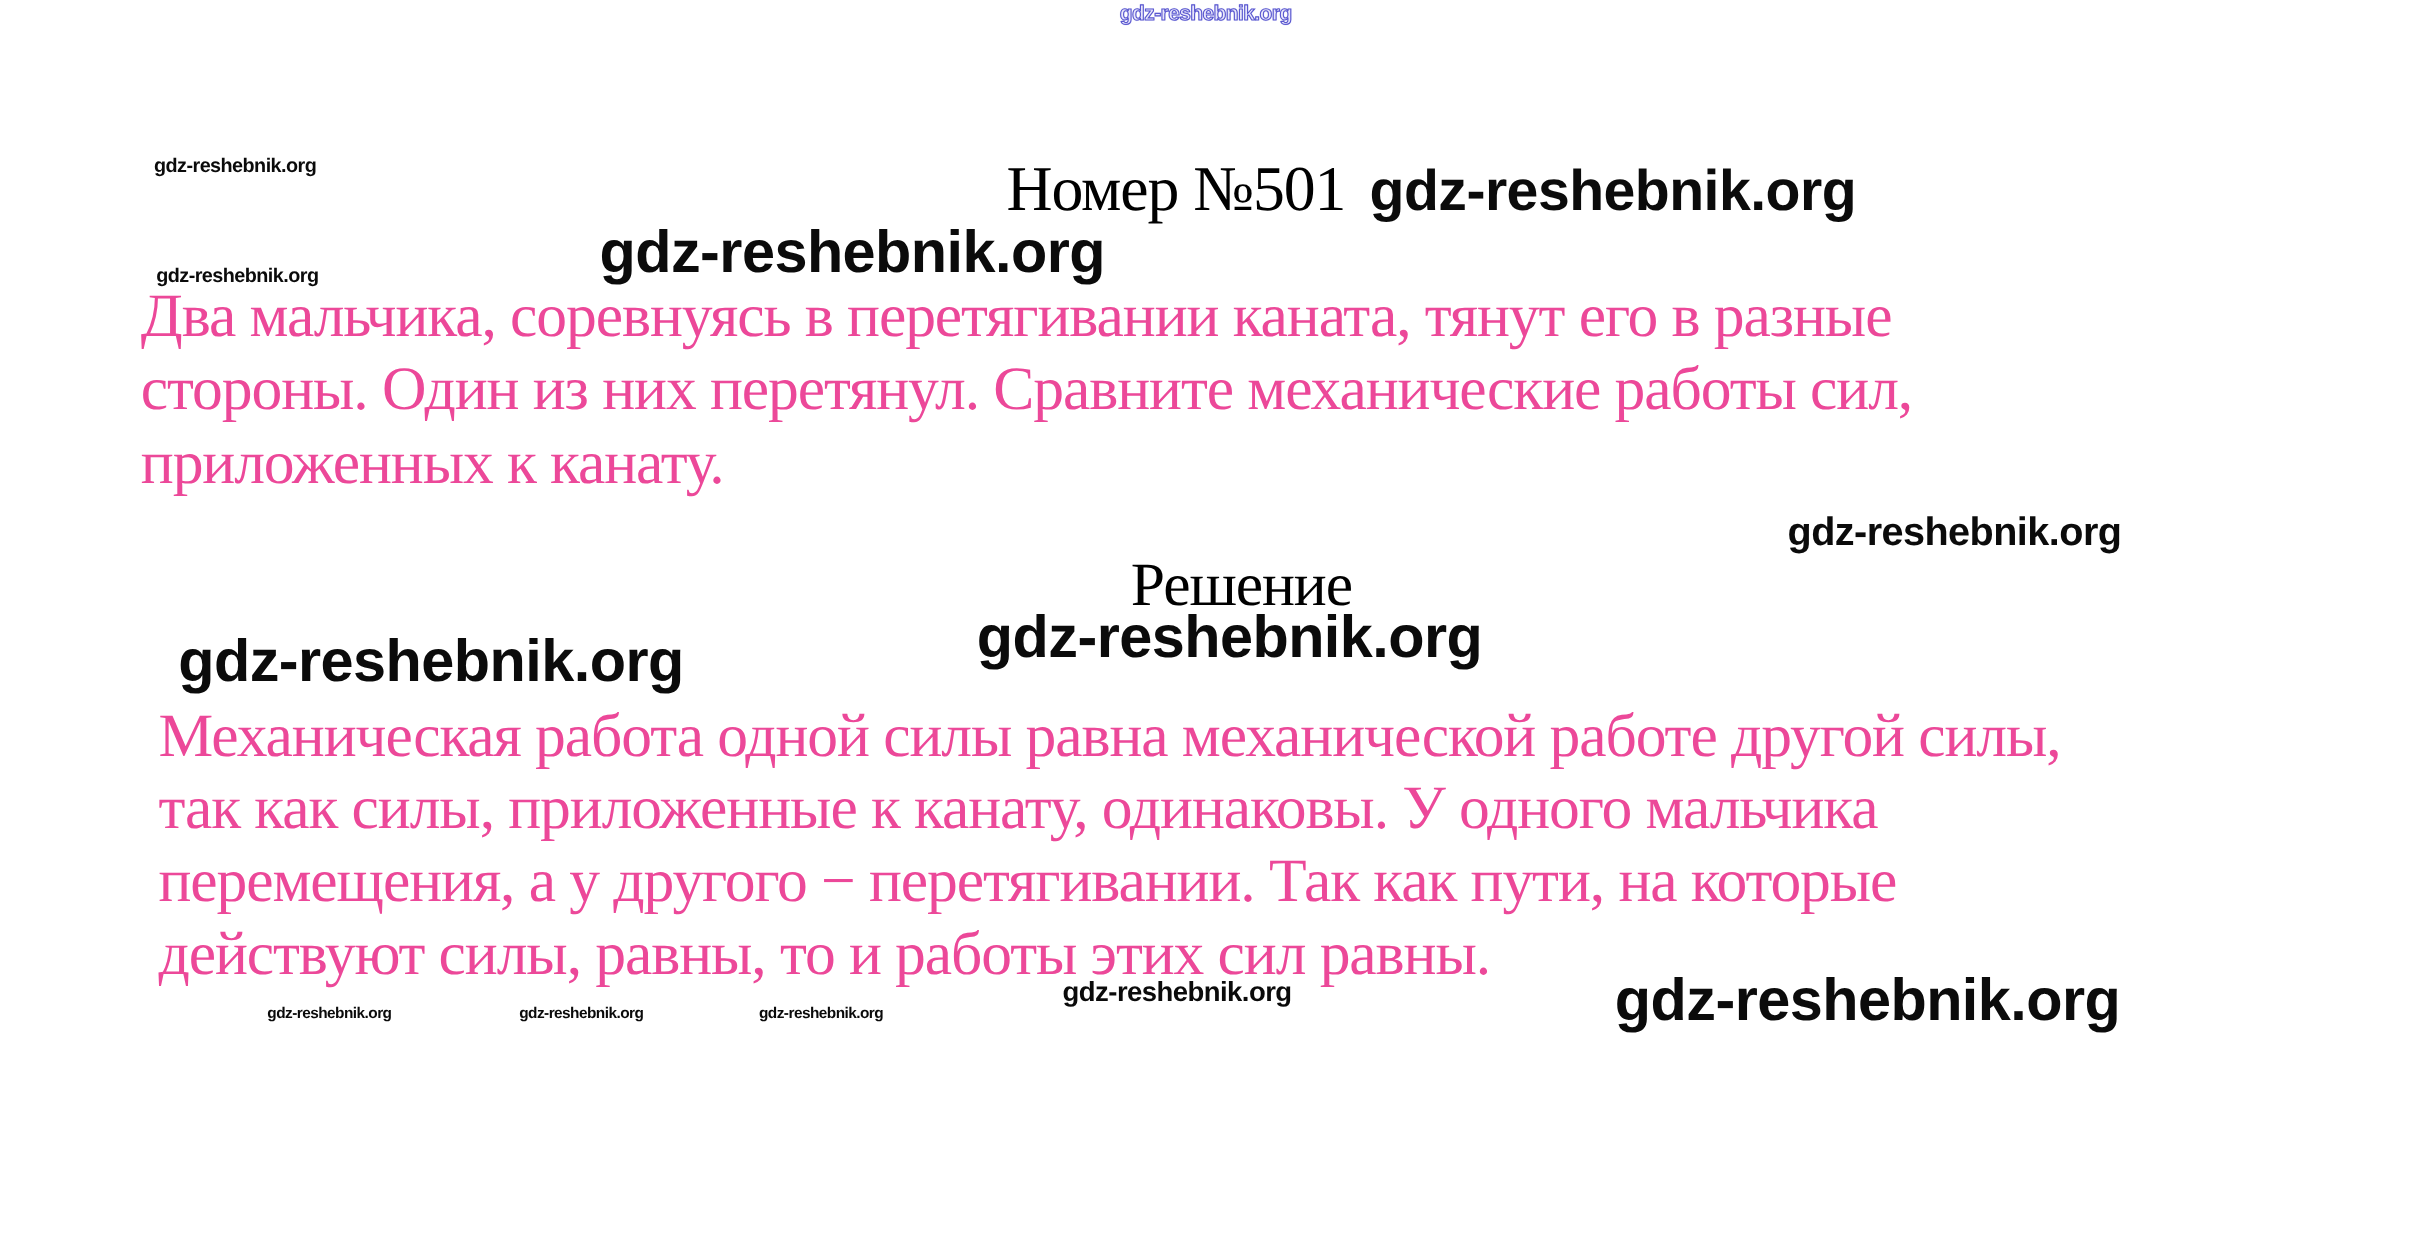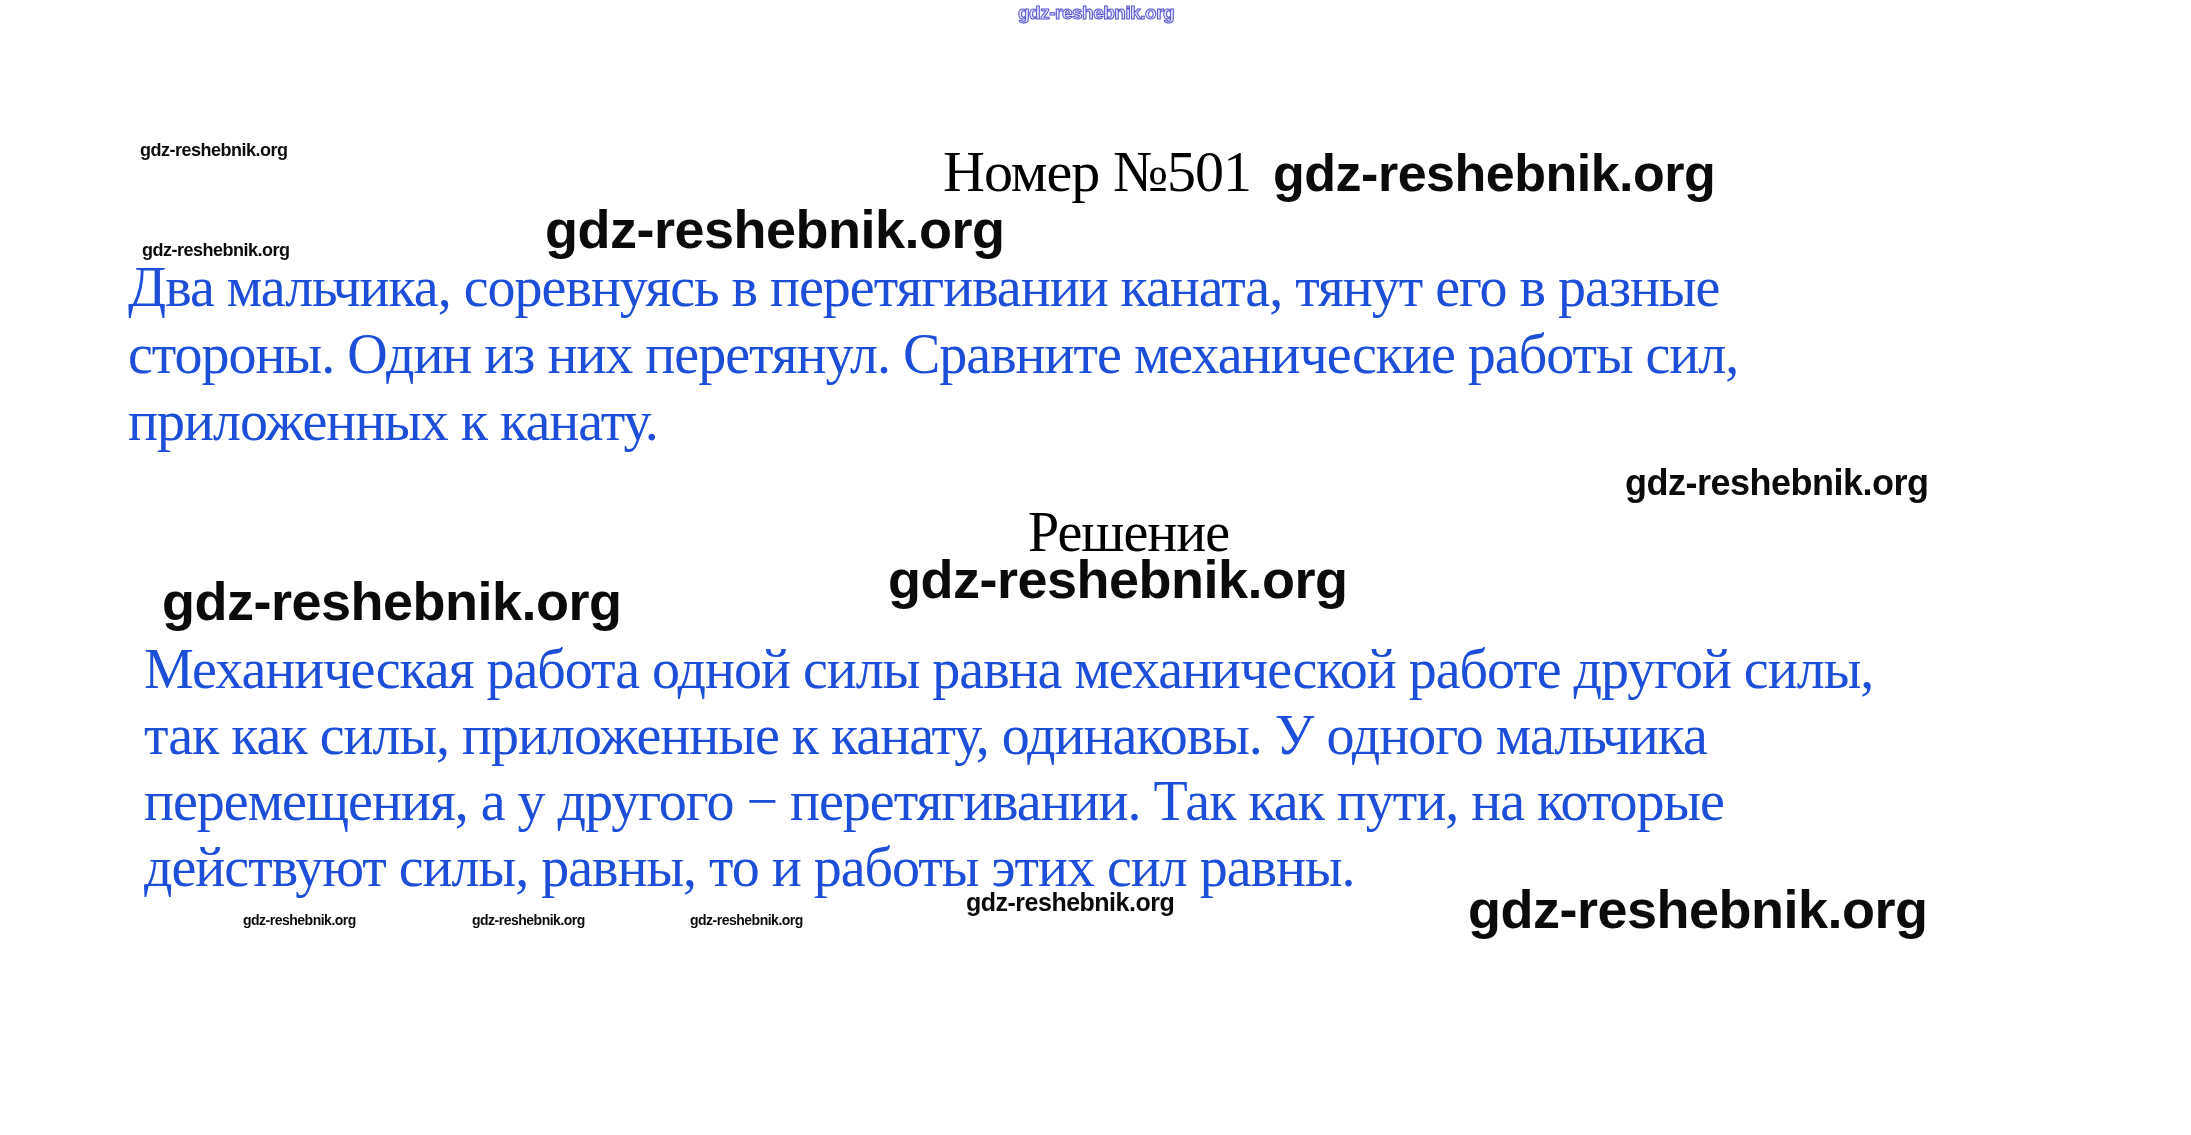"Номер №501" div.abs { left: 943px -> 915px }
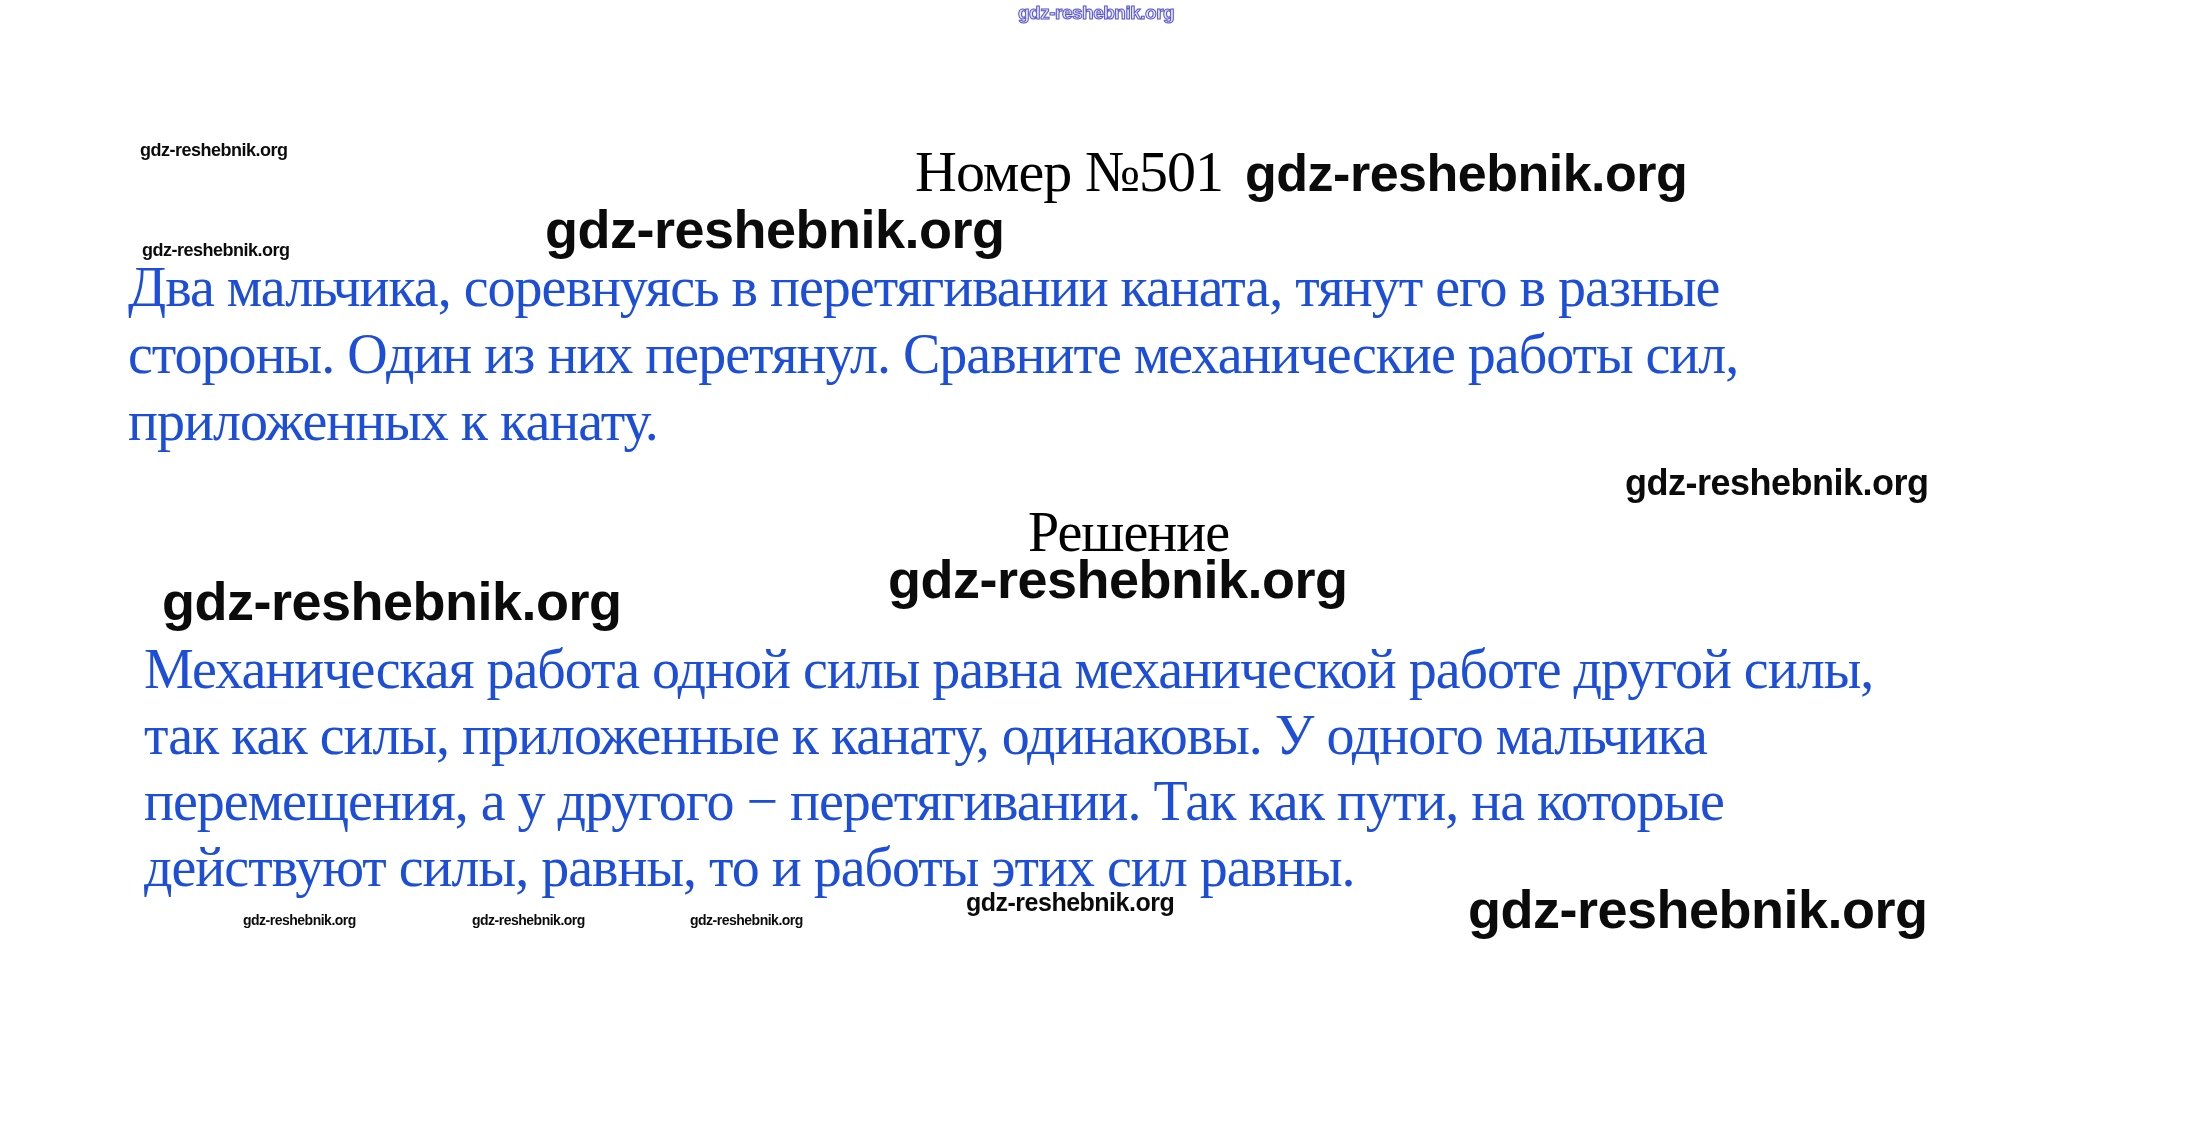"Два мальчика, соревнуясь в перетягивании" .serif-line { color: #1d4ed8 -> #ec4899 }
